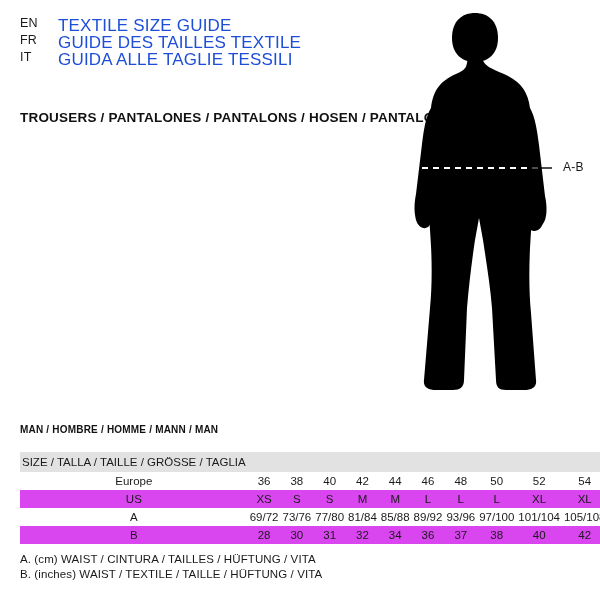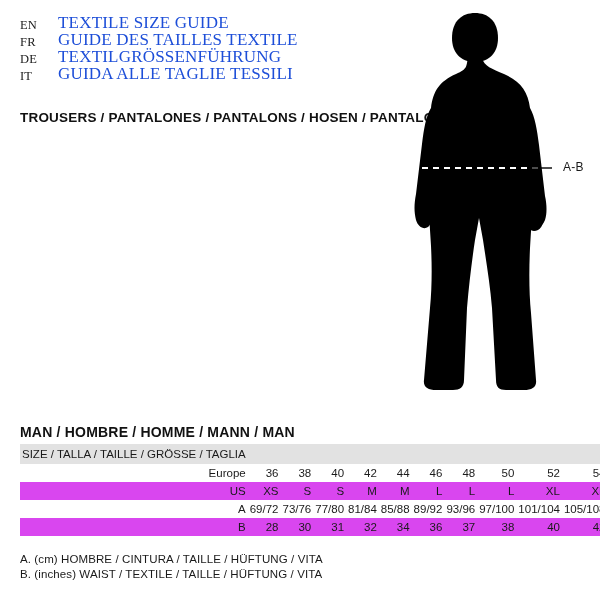"EN" .lang-row { align-items: flex-end -> flex-start; font-family: Liberation Serif, serif -> none }
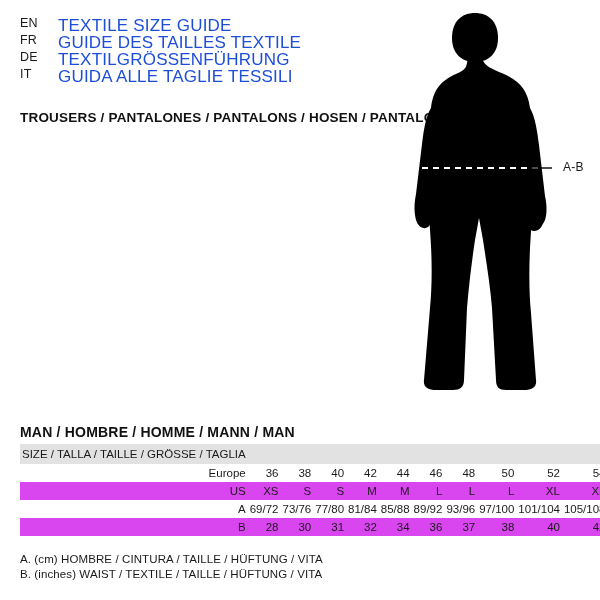"DE" div.lang-row { html: <div> <span>DE</span> <span>TEXTILGRÖSSENFÜHRUNG</span> </div> -> none }
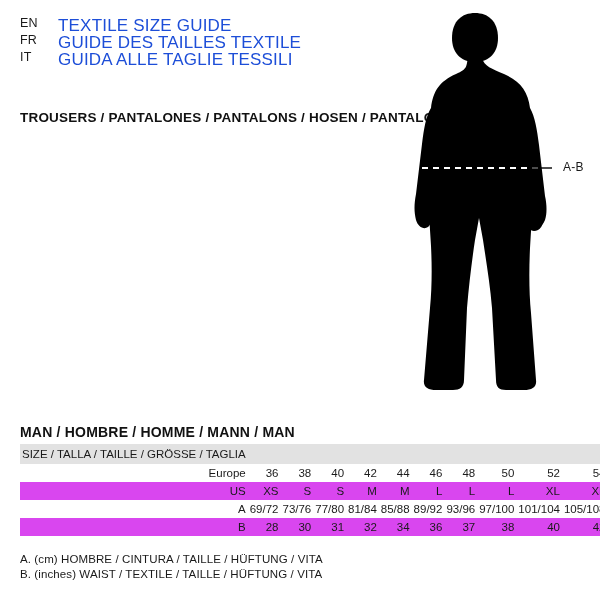"MAN / HOMBRE / HOMME" .table-heading { font-size: 14px -> 10px; margin-bottom: 4px -> 17px }
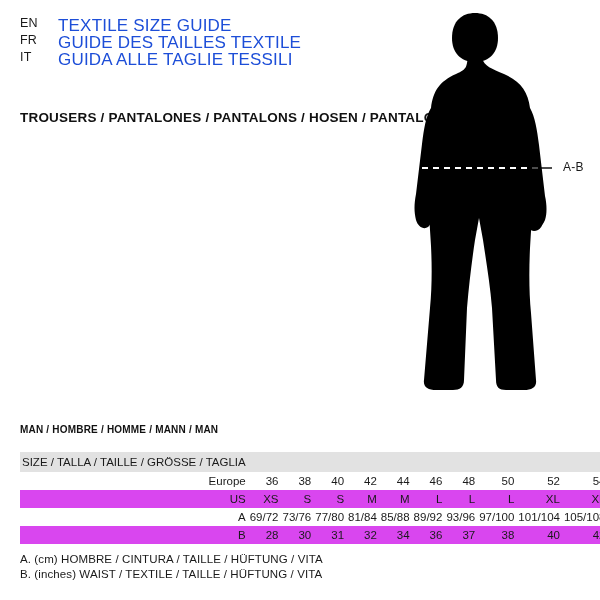"SIZE / TALLA / TAILLE" table.size-table td { text-align: right -> center }
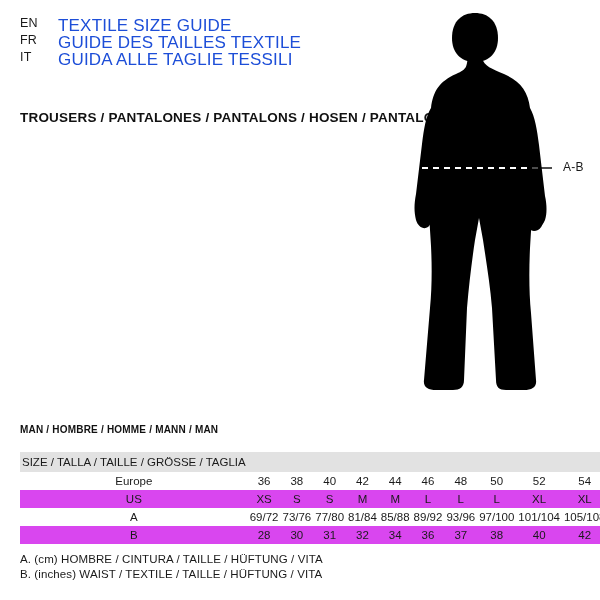"A. (cm) HOMBRE / CINTURA" div { text: HOMBRE / CINTURA / TAILLE -> WAIST / CINTURA / TAILLES }
